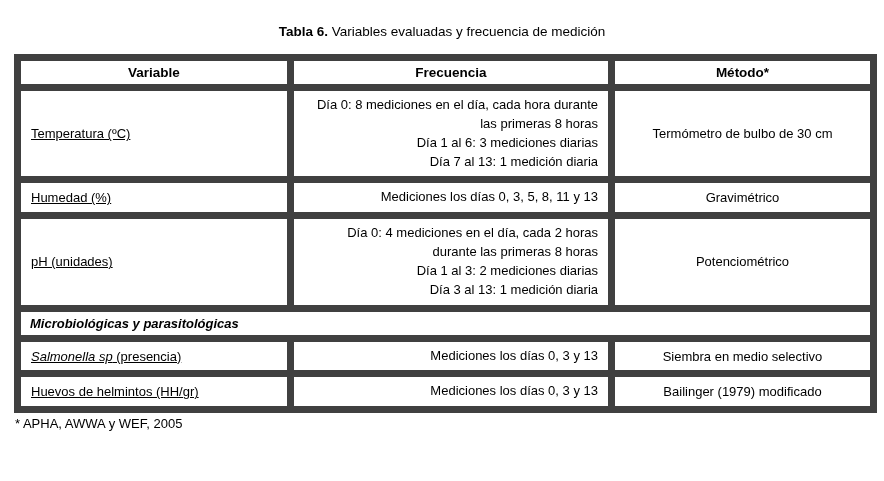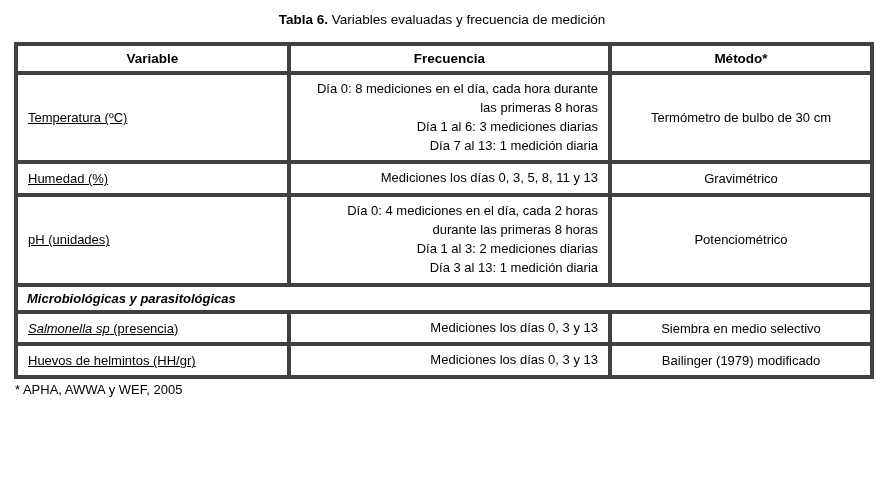"Tabla 6. Variables evaluadas y" .page { padding: 8px 14px 0 14px -> 20px 14px 0 14px }
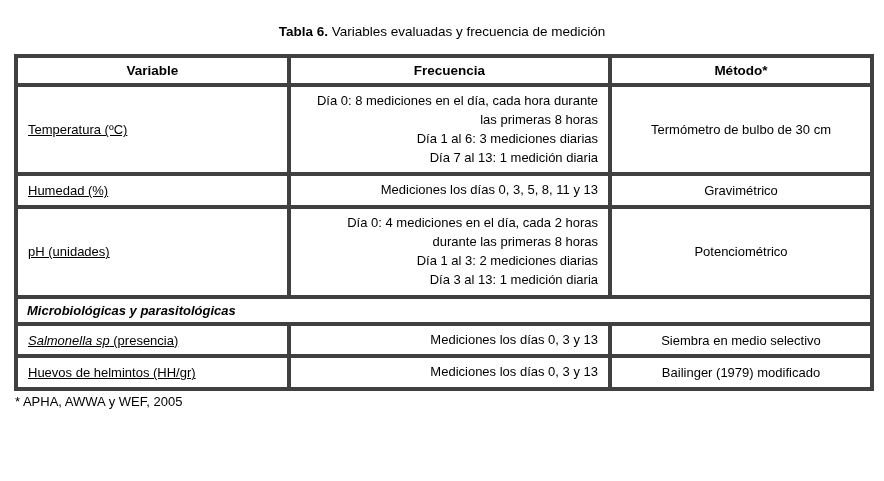"Variable" table.data-table th, table.data-table td { border: 4px solid #404040 -> 7px solid #404040 }
